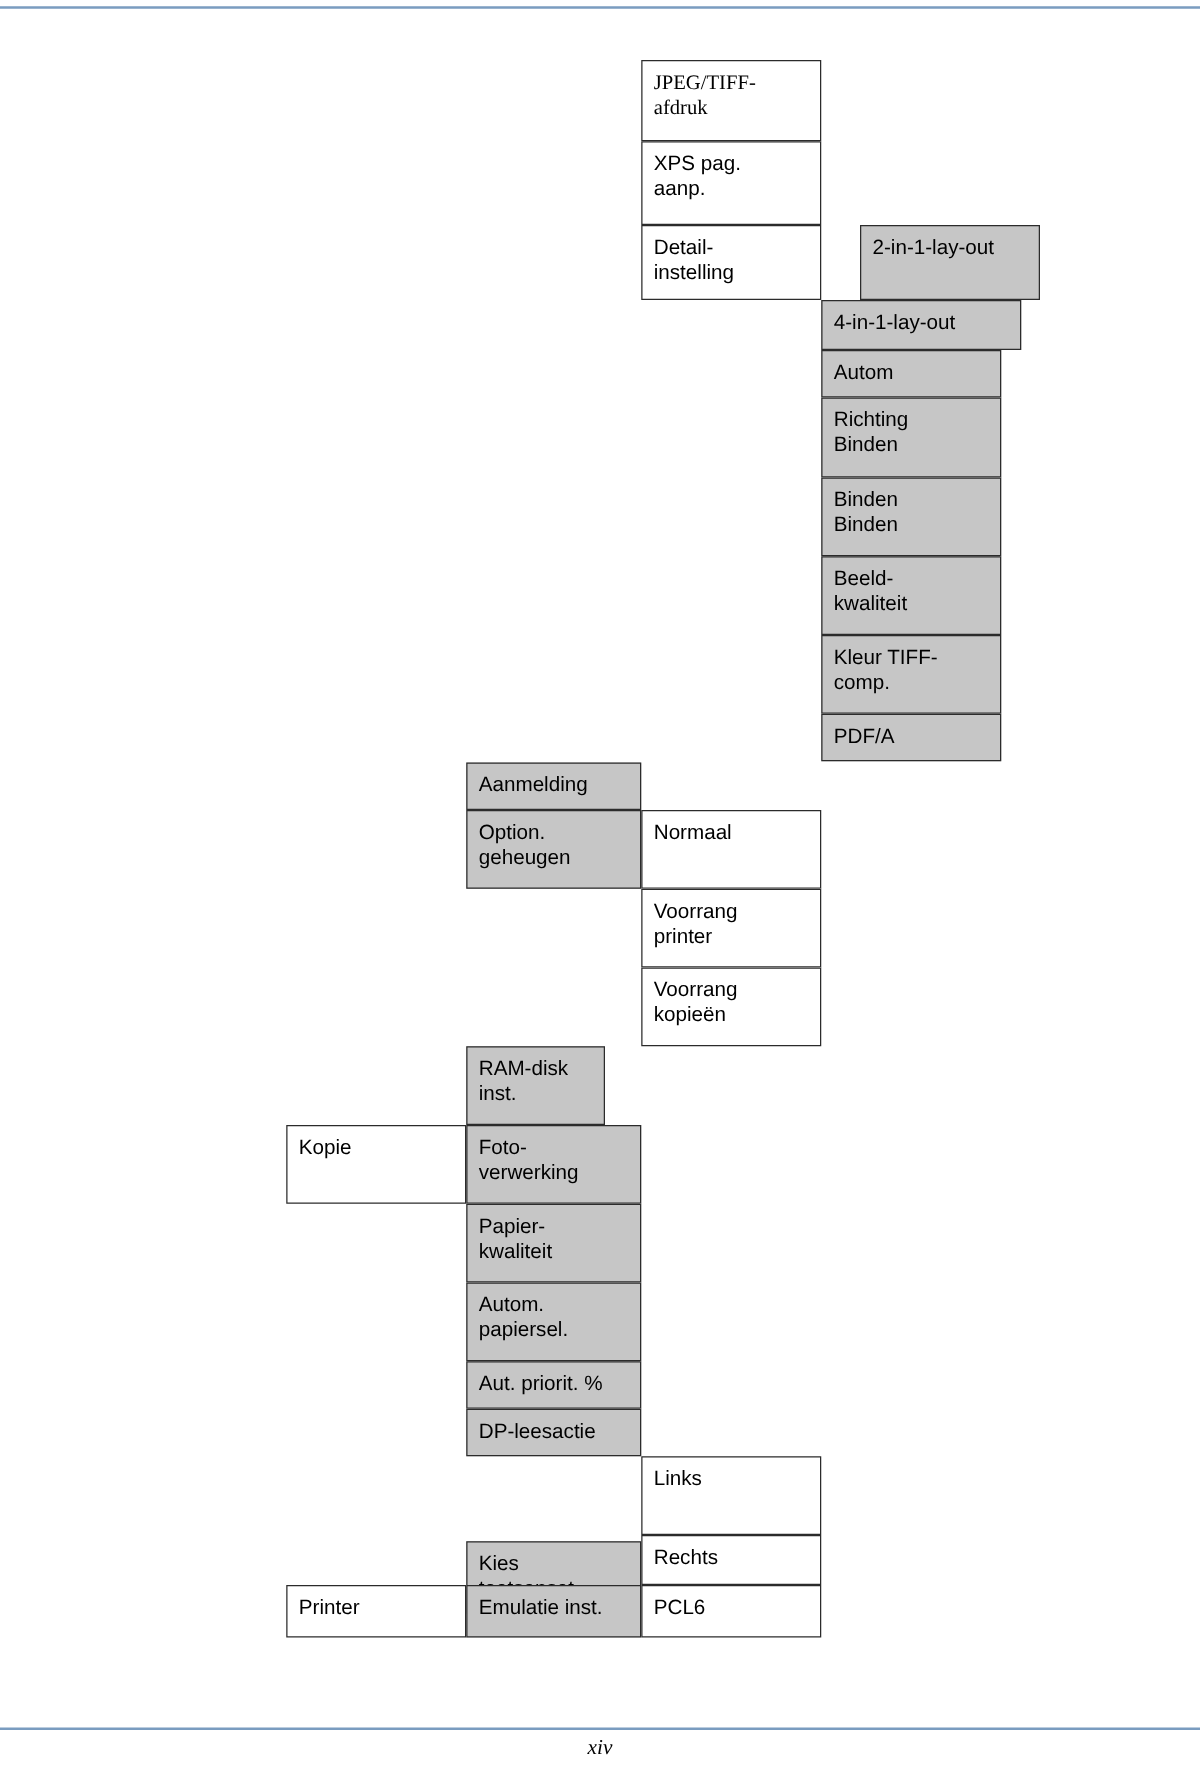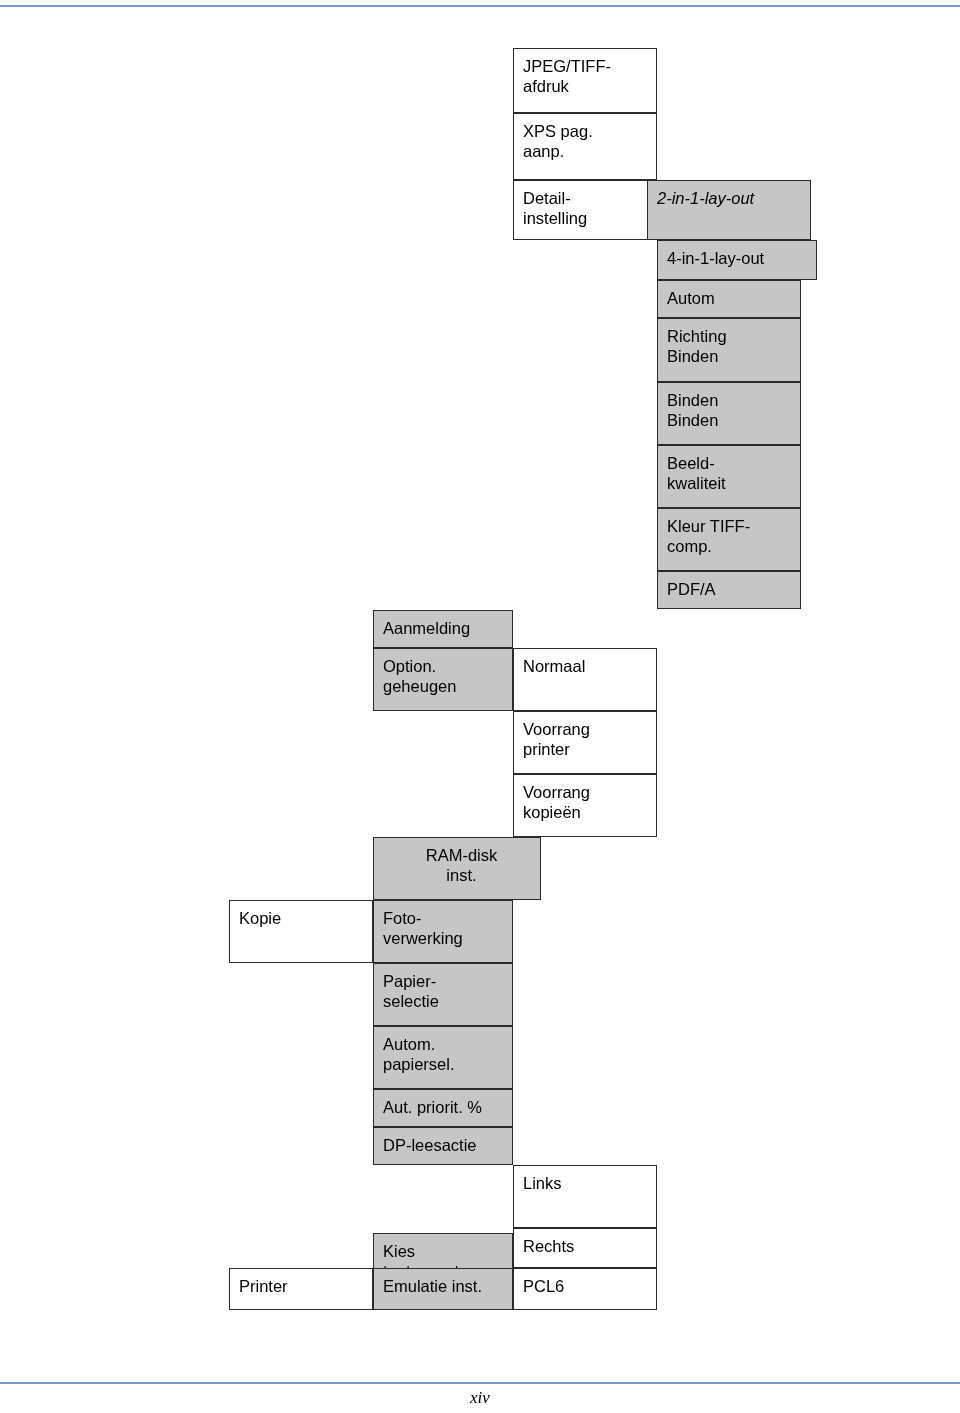"JPEG/TIFF-" div.cell { font-family: none -> Liberation Serif, serif }
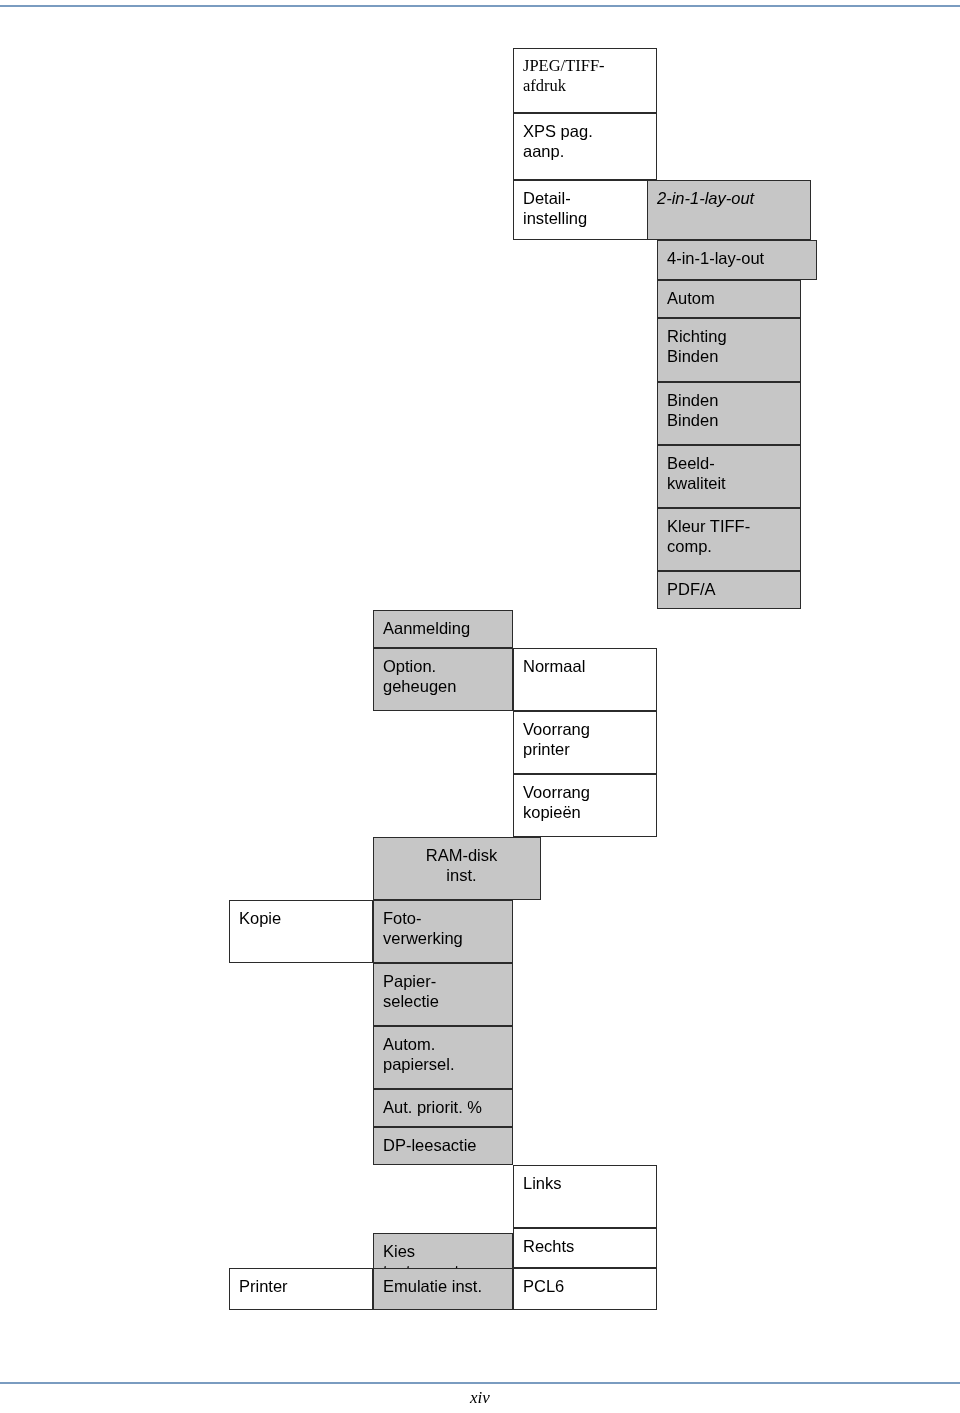"2-in-1-lay-out" div.cell { font-style: italic -> none; left: 647px -> 688px; width: 164px -> 144px }
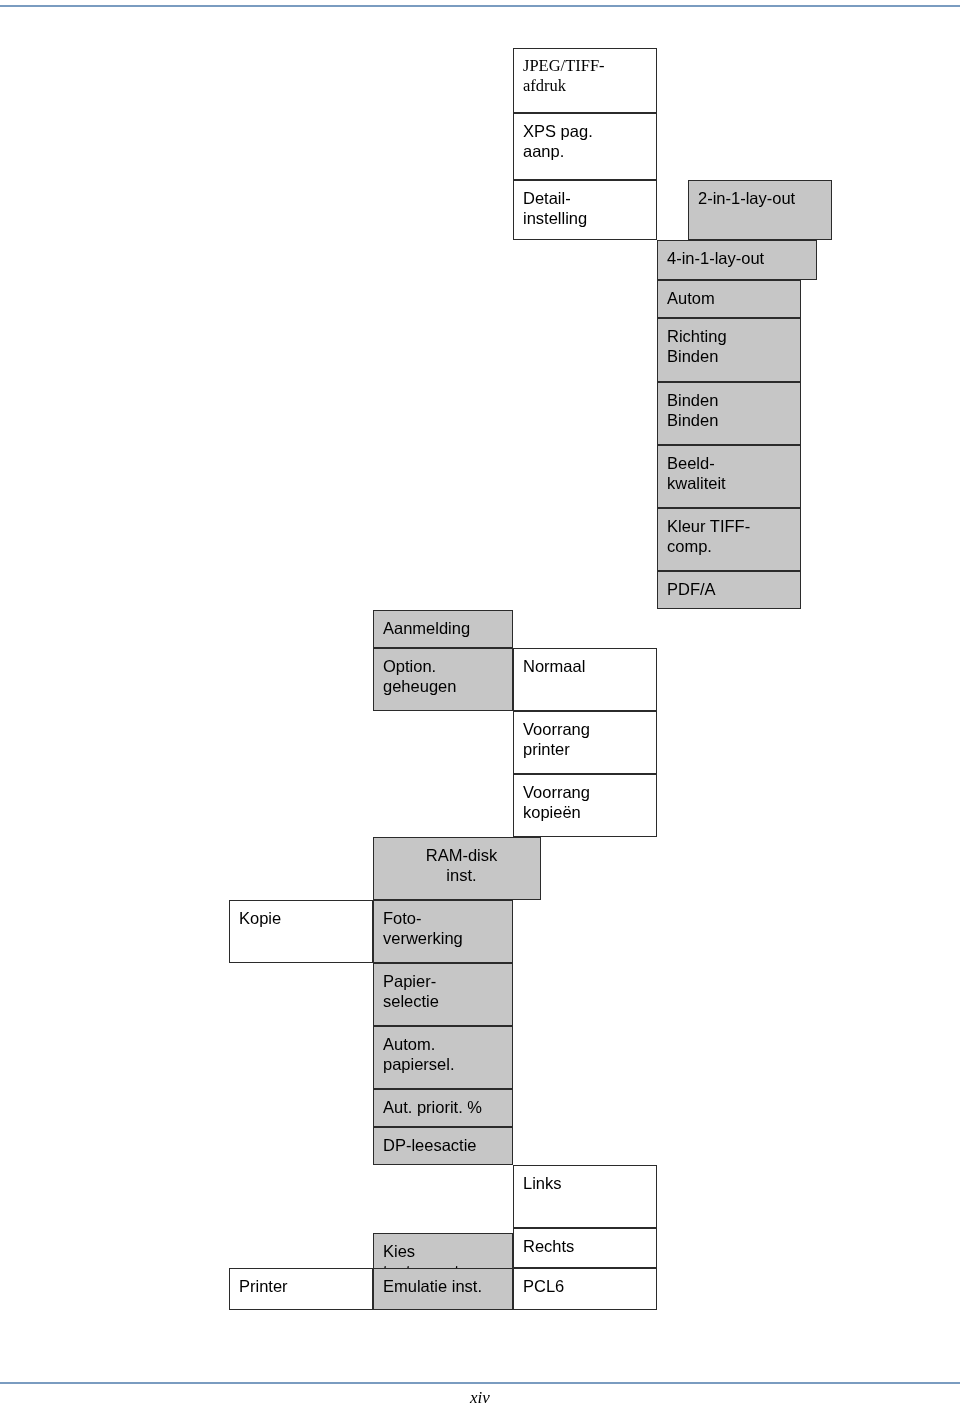"RAM-disk" div.cell { text-align: center -> none; width: 168px -> 111px }
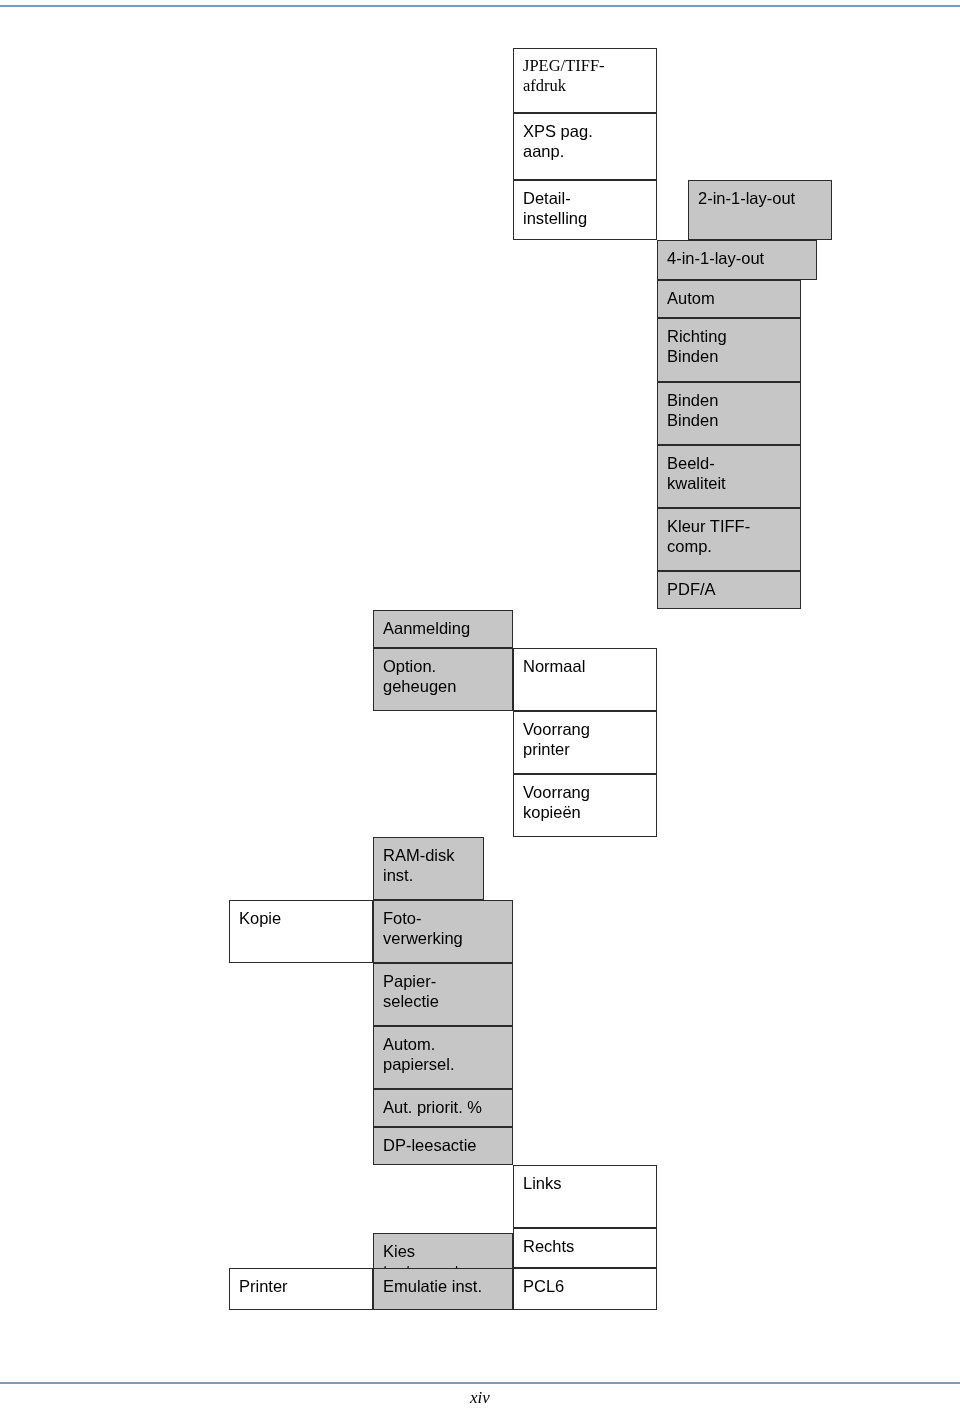"Papier-" div.cell { text: selectie -> kwaliteit }
